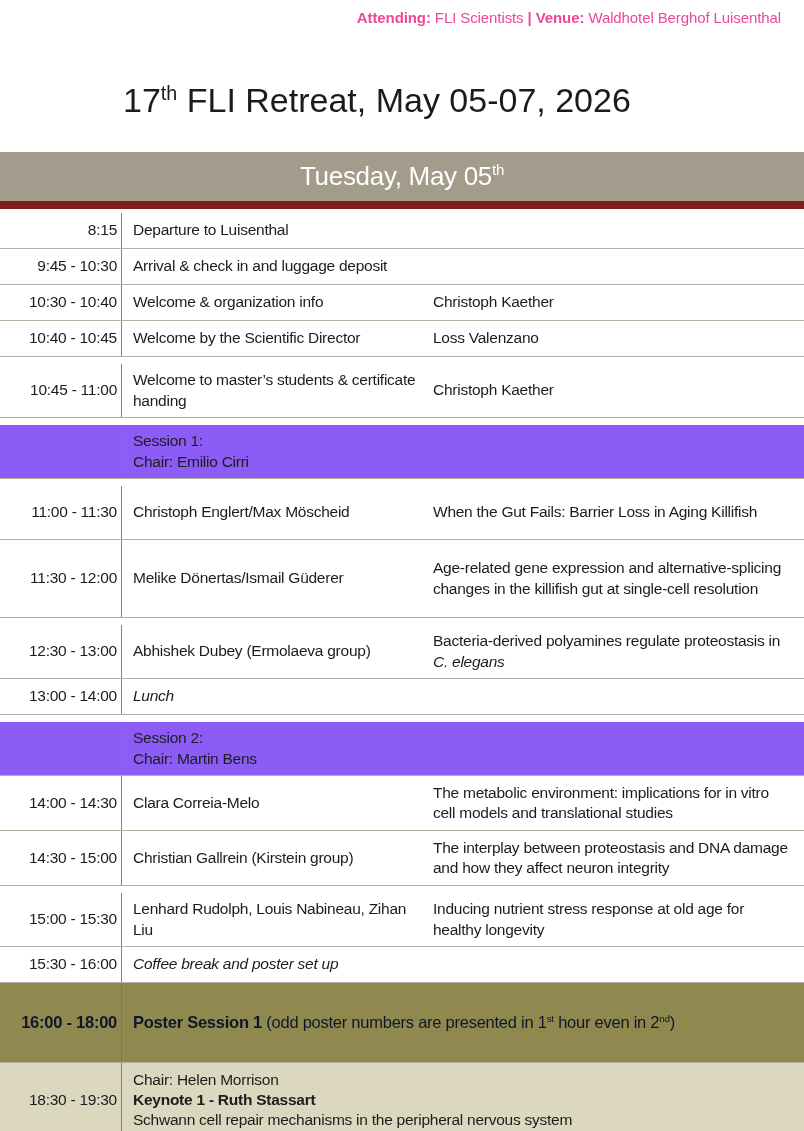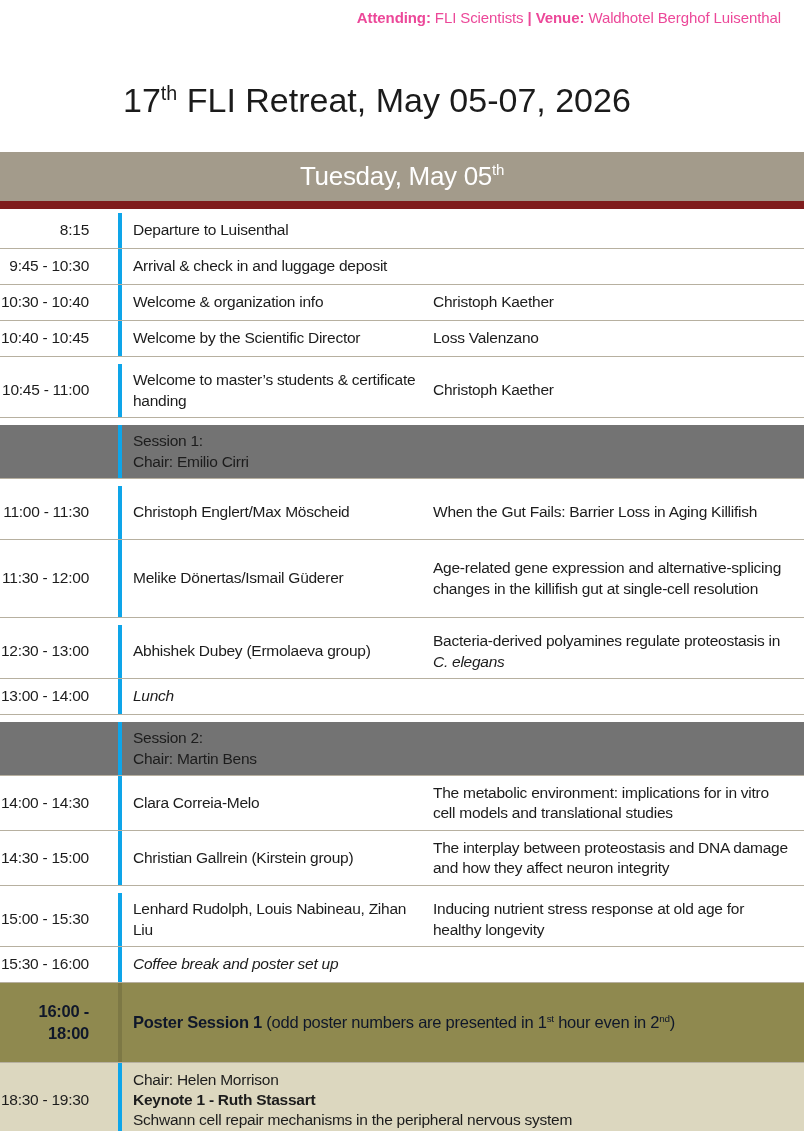"8:15" .time-cell { border-right: 4px solid #0ea5e9 -> 1px solid #0ea5e9; padding-right: 29px -> 4px }
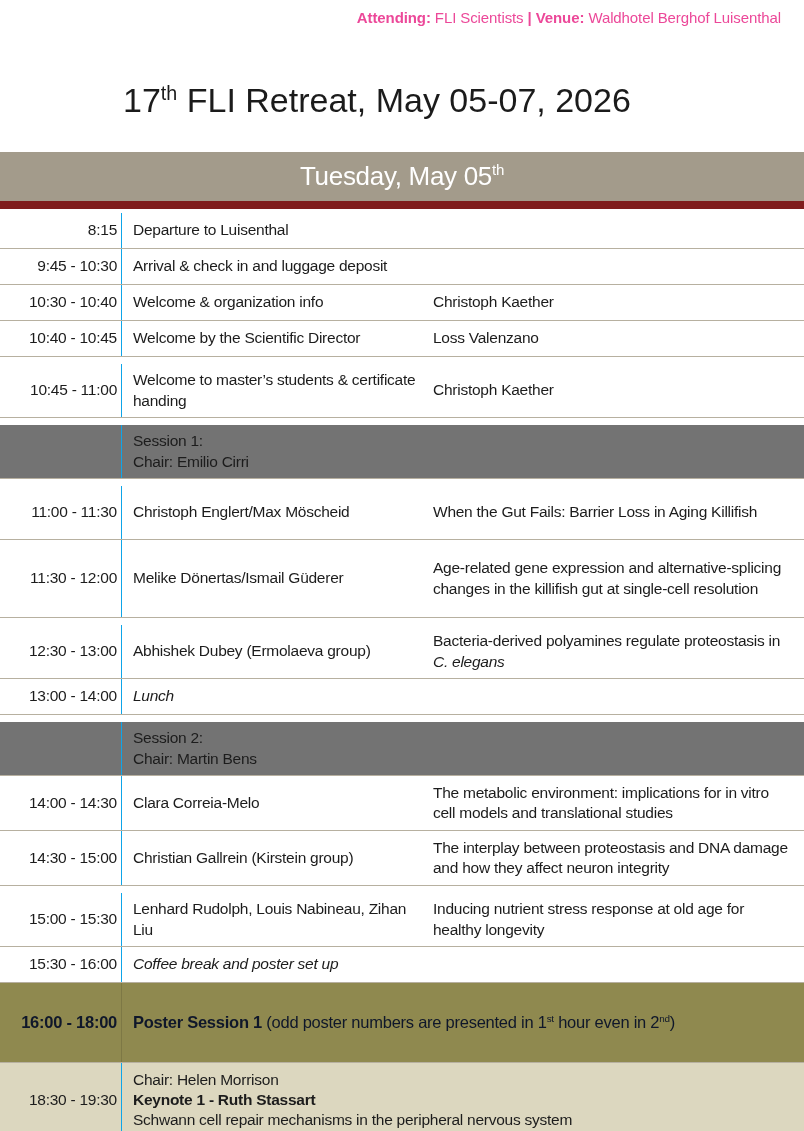"Session 1:" .row.session { background: #737373 -> #8b5cf6 }
